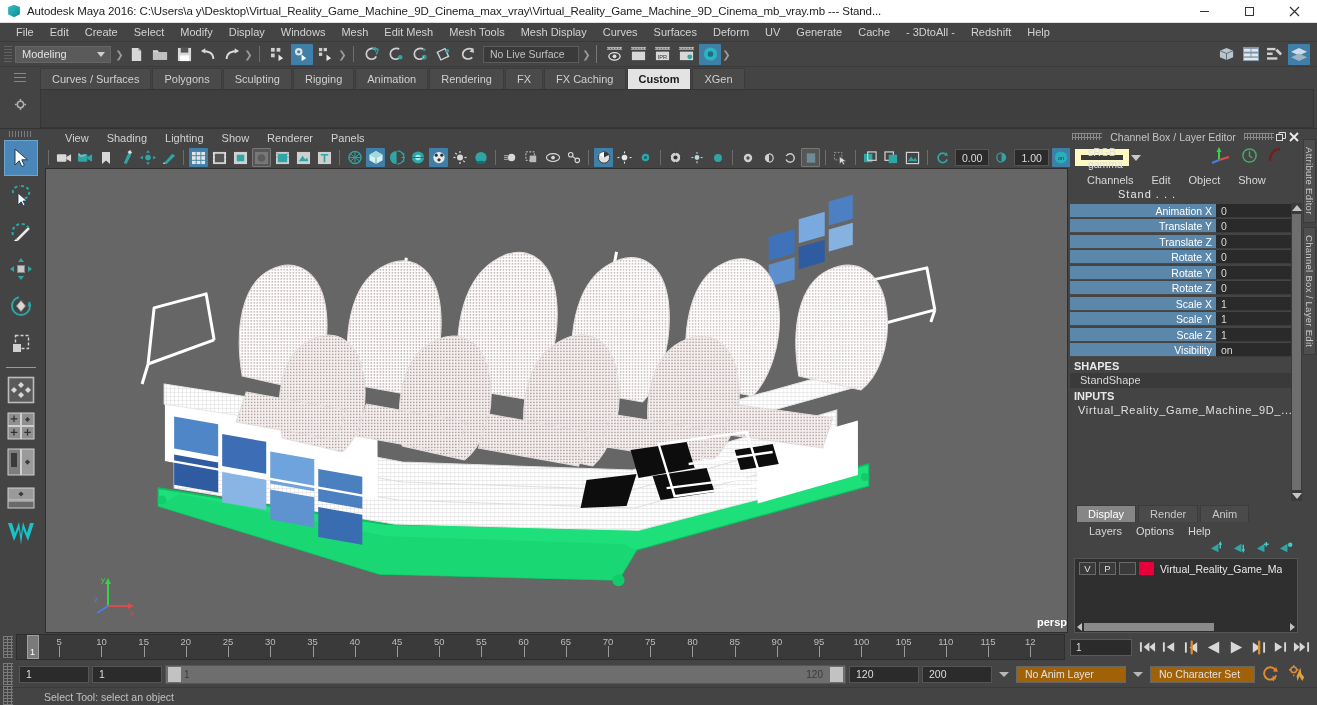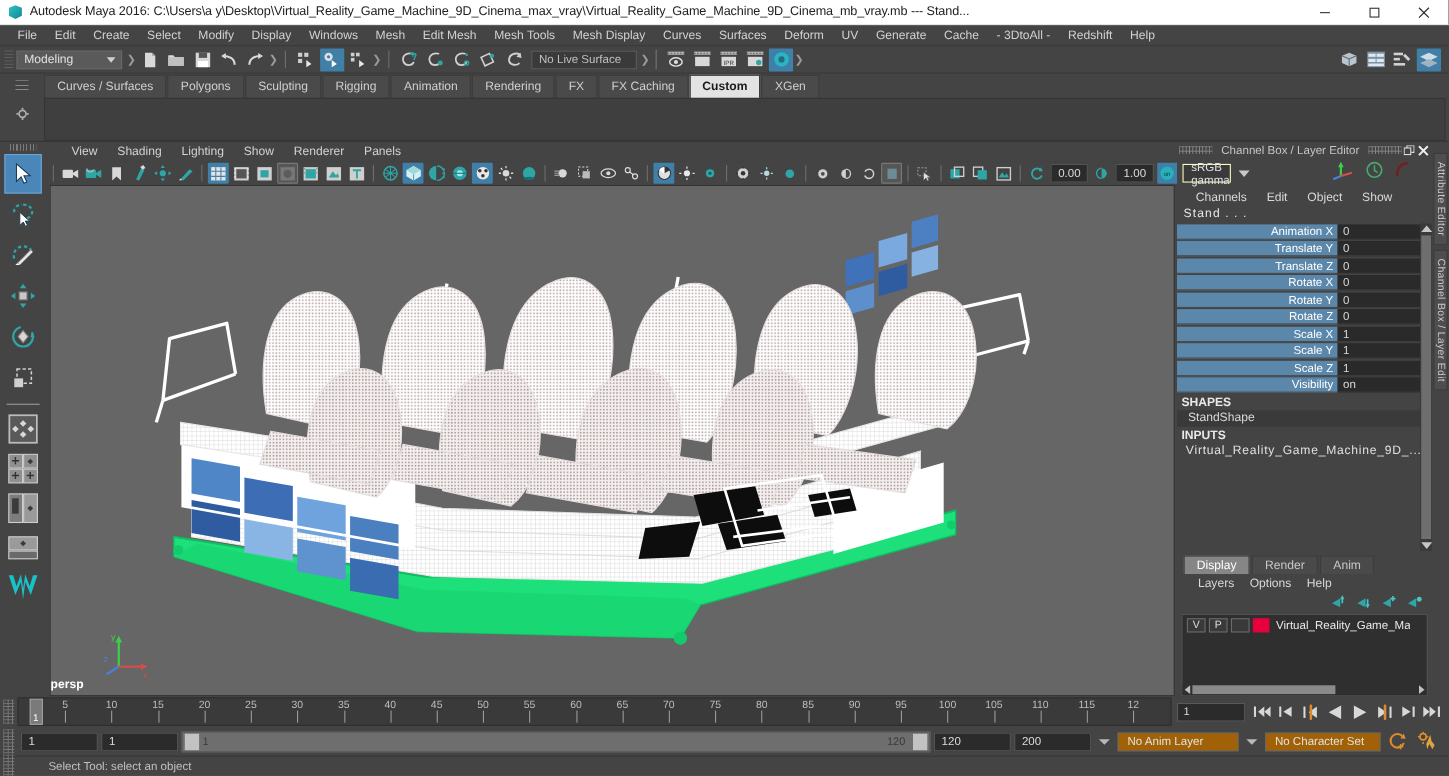"sRGB gamma" .gamma-field { border: 1px solid #fef9c3 -> 6px solid #fef9c3 }
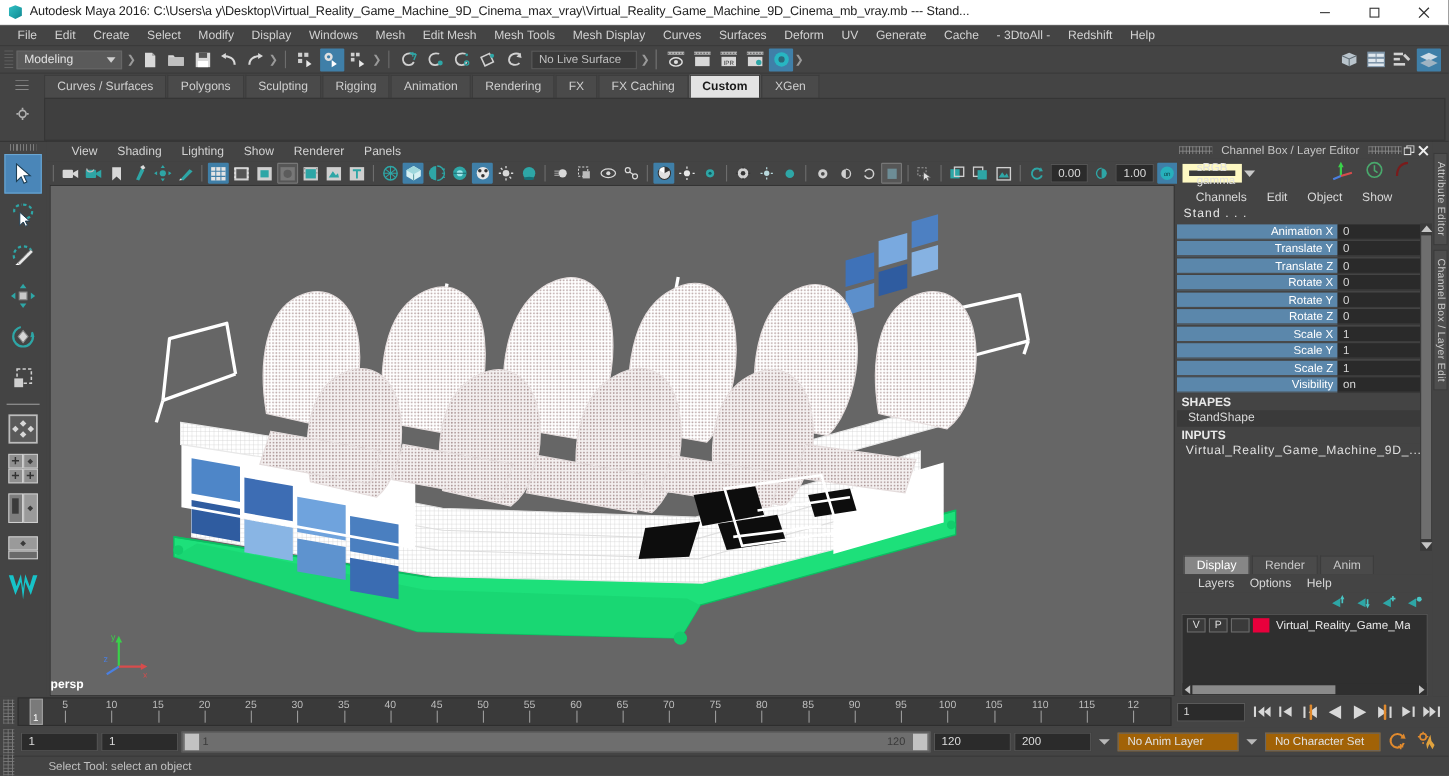"Stand . . ." .cb-objname { margin-left: none -> 42px }
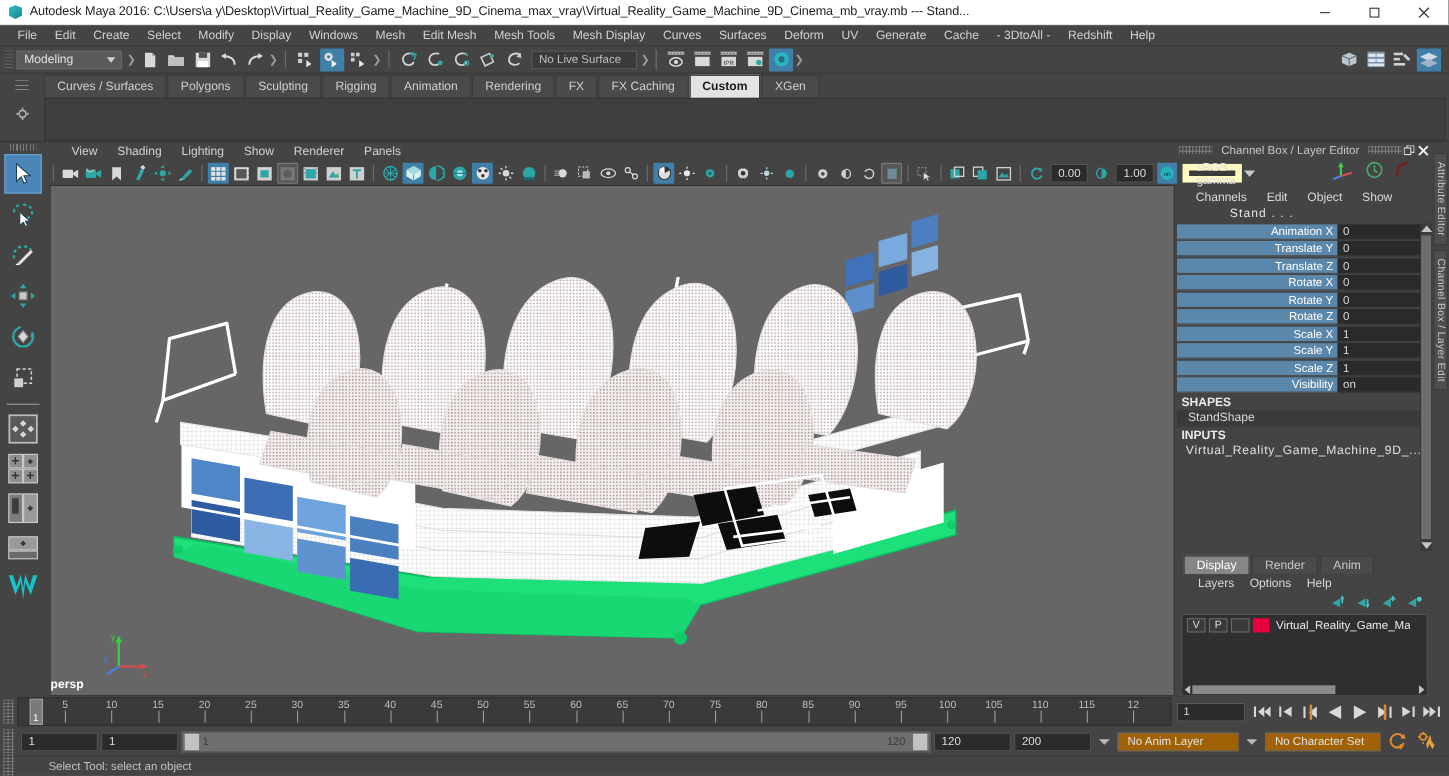"persp" .persp-label { text-align: left -> right }
